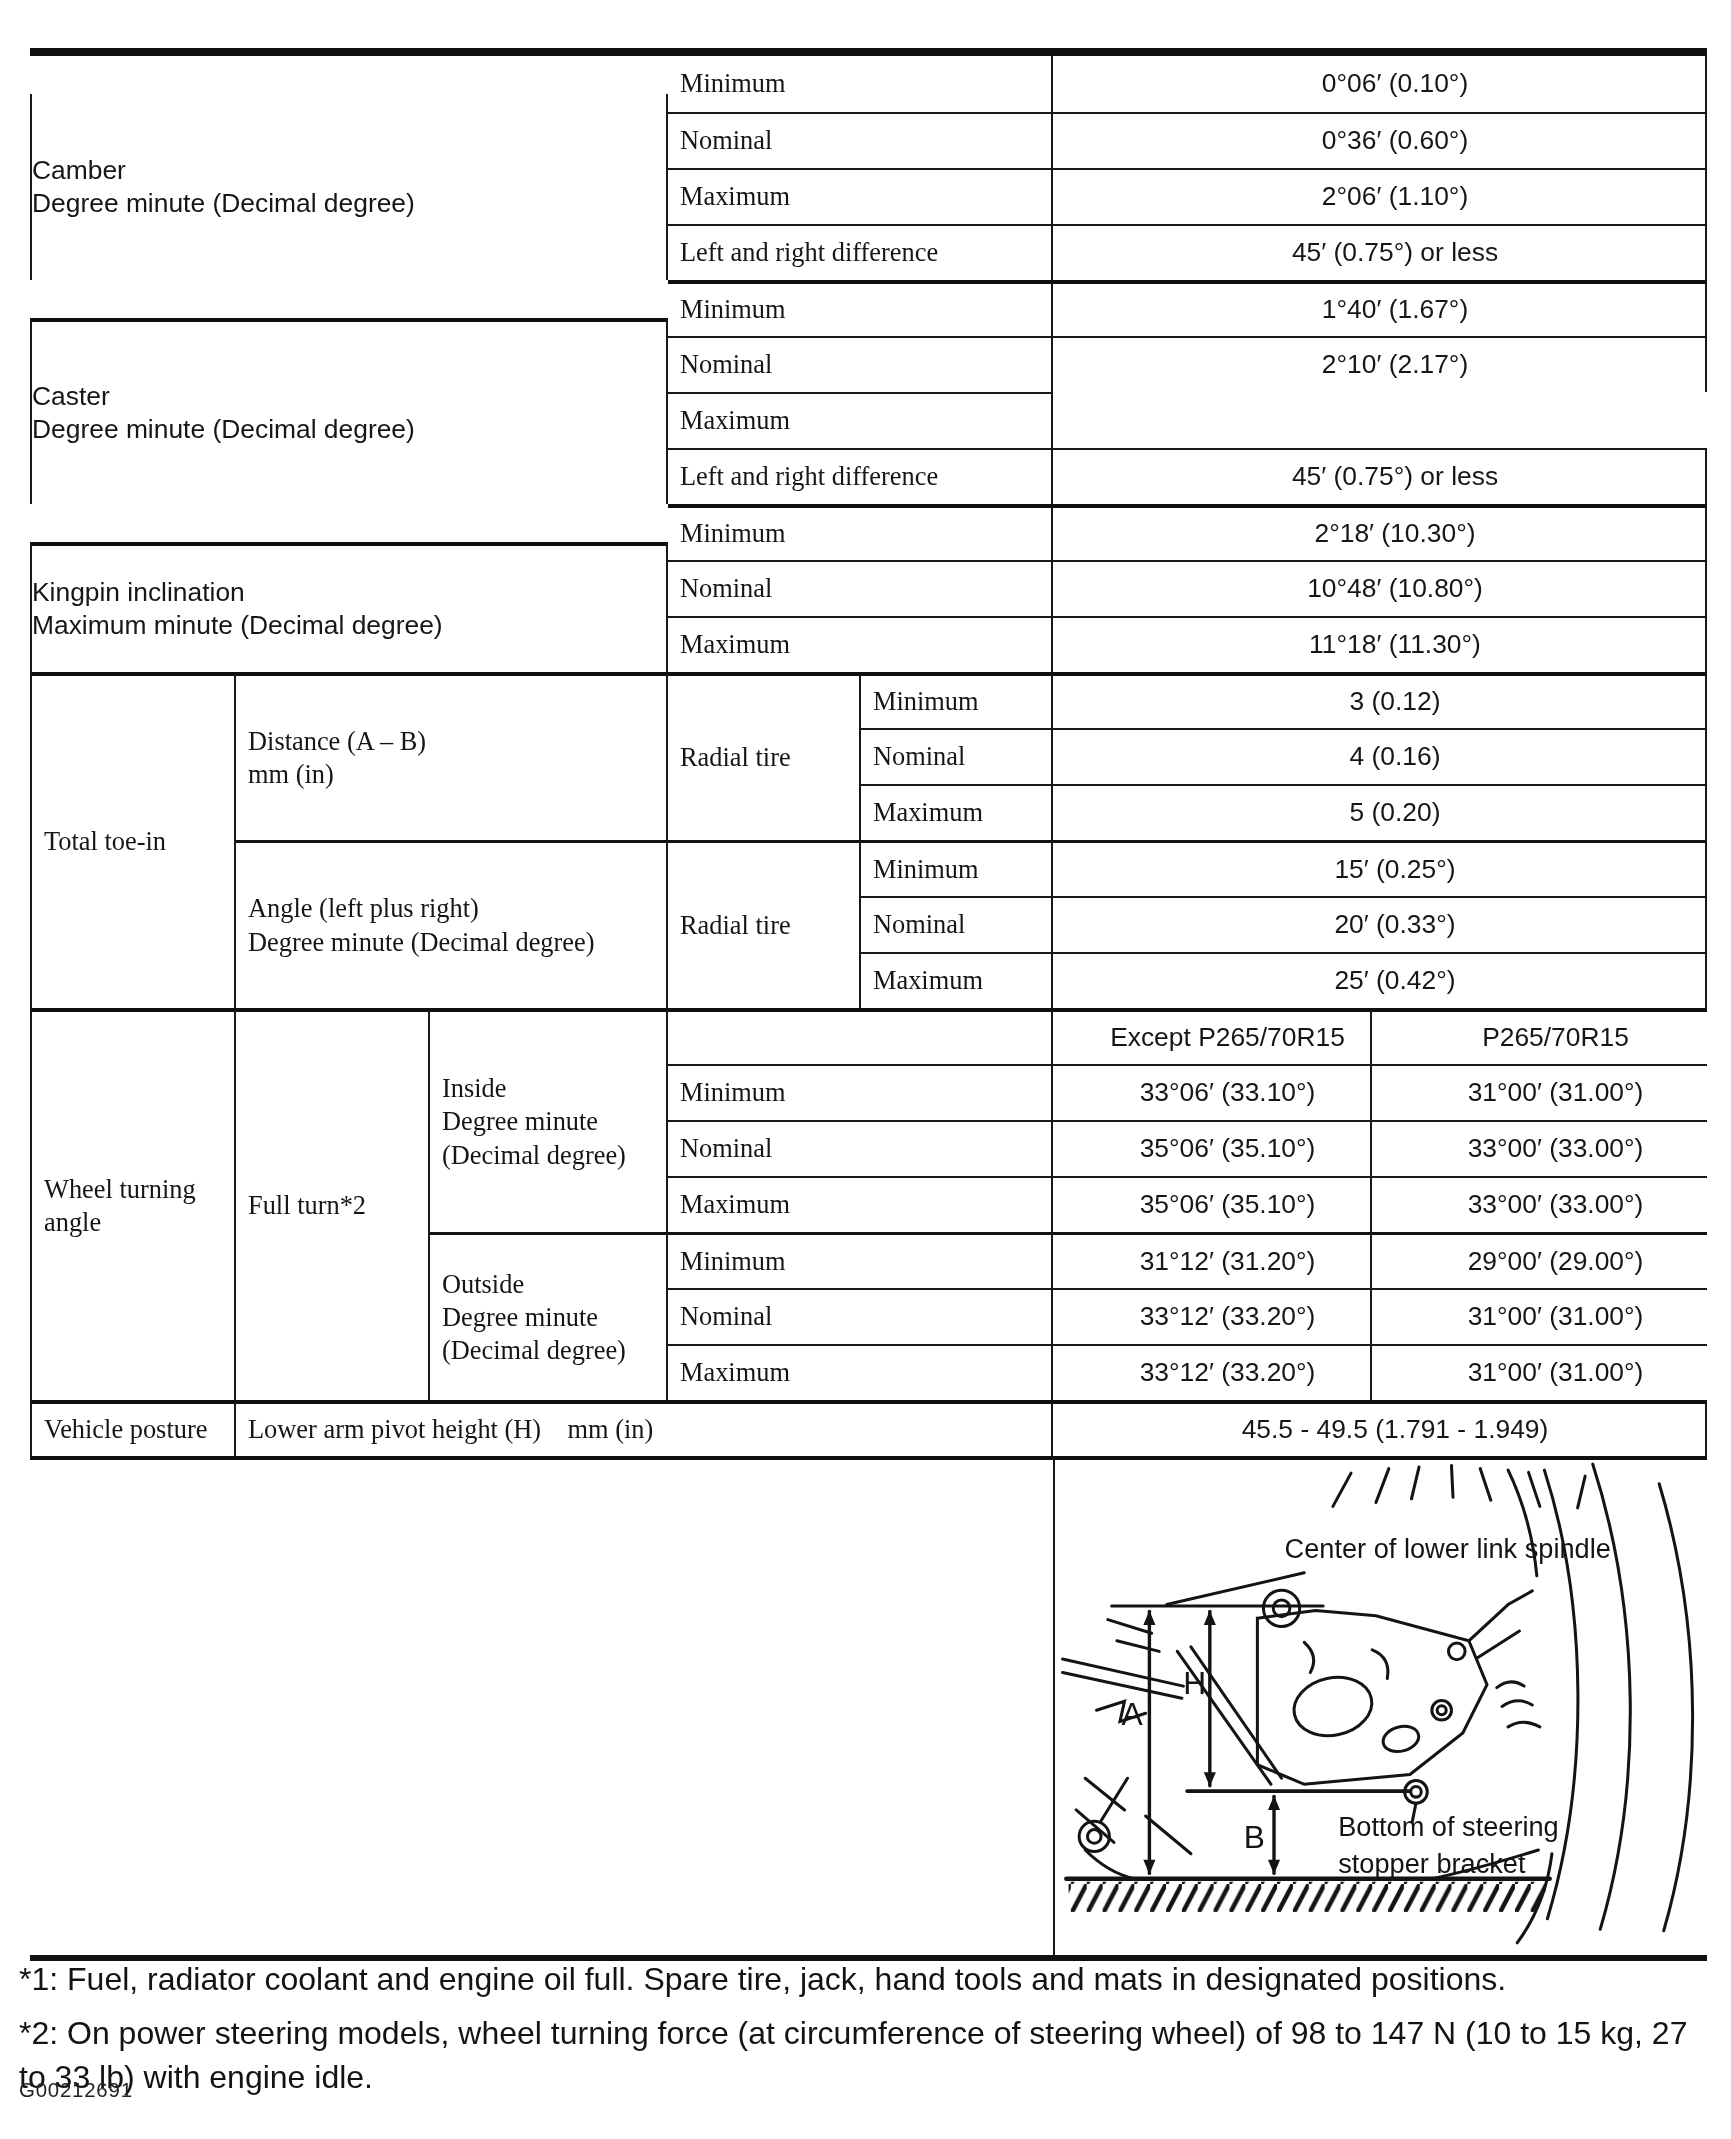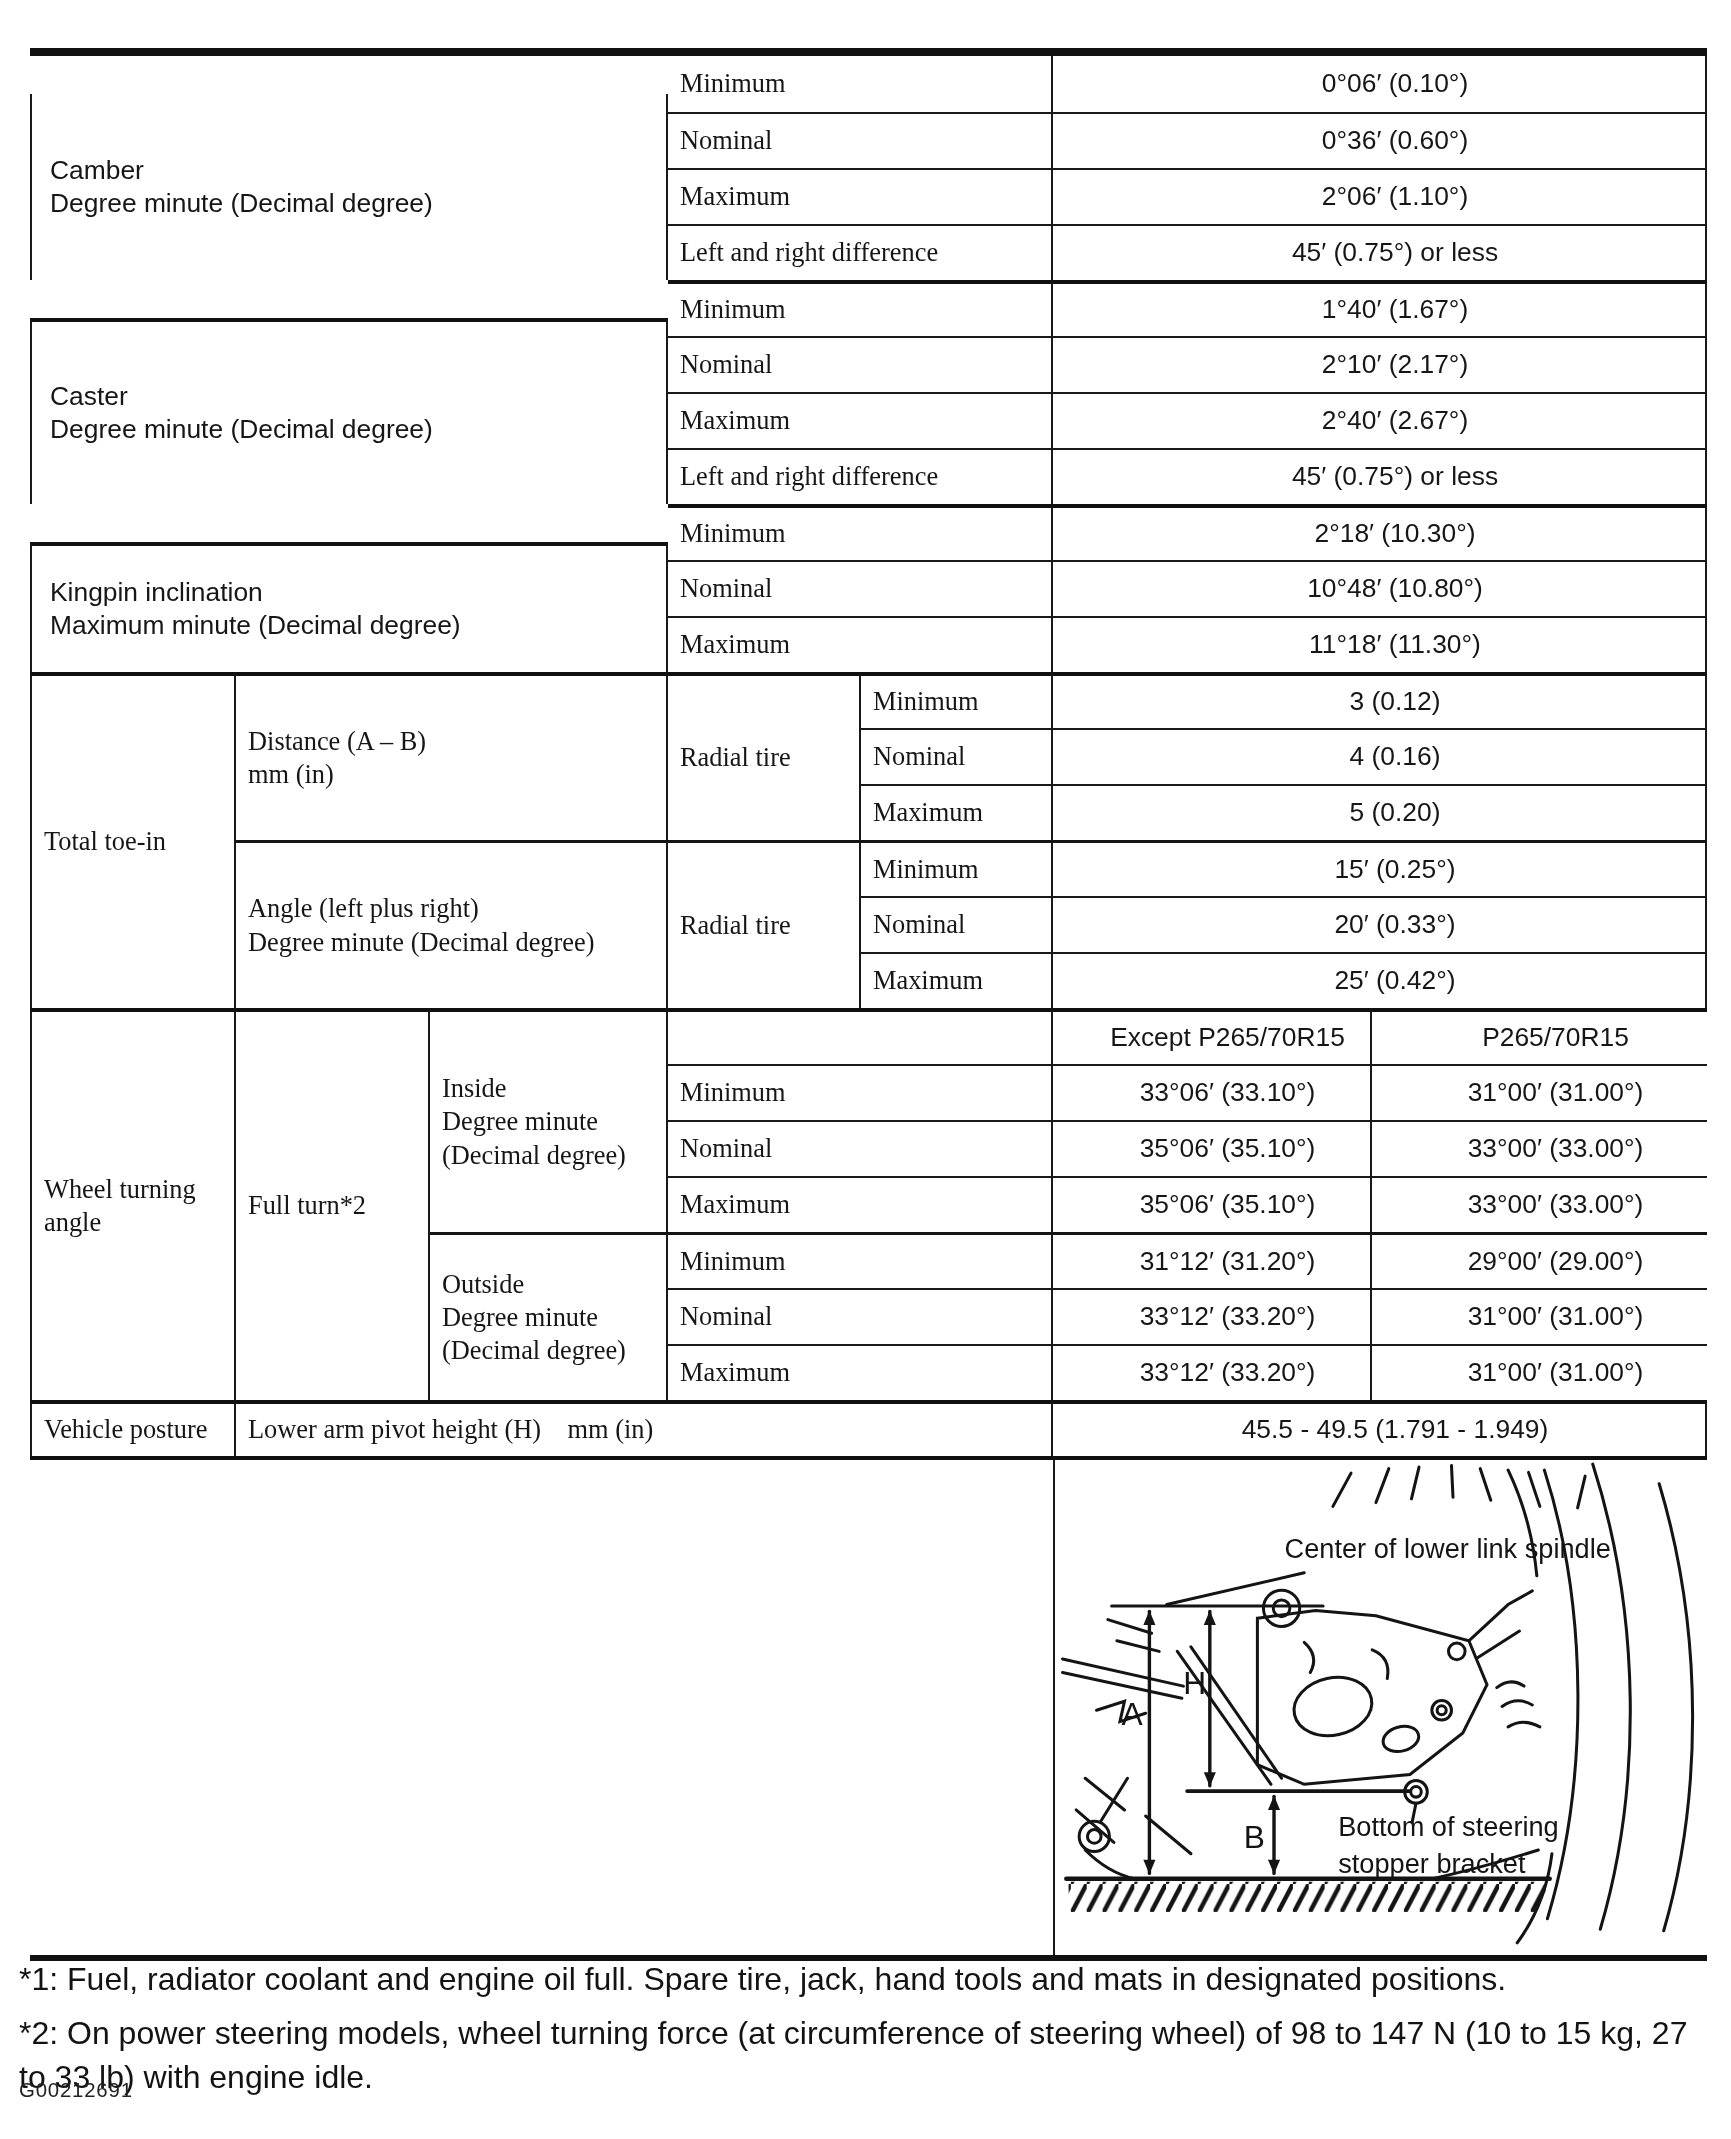"Camber" .pl { padding-left: 18px -> 0 }
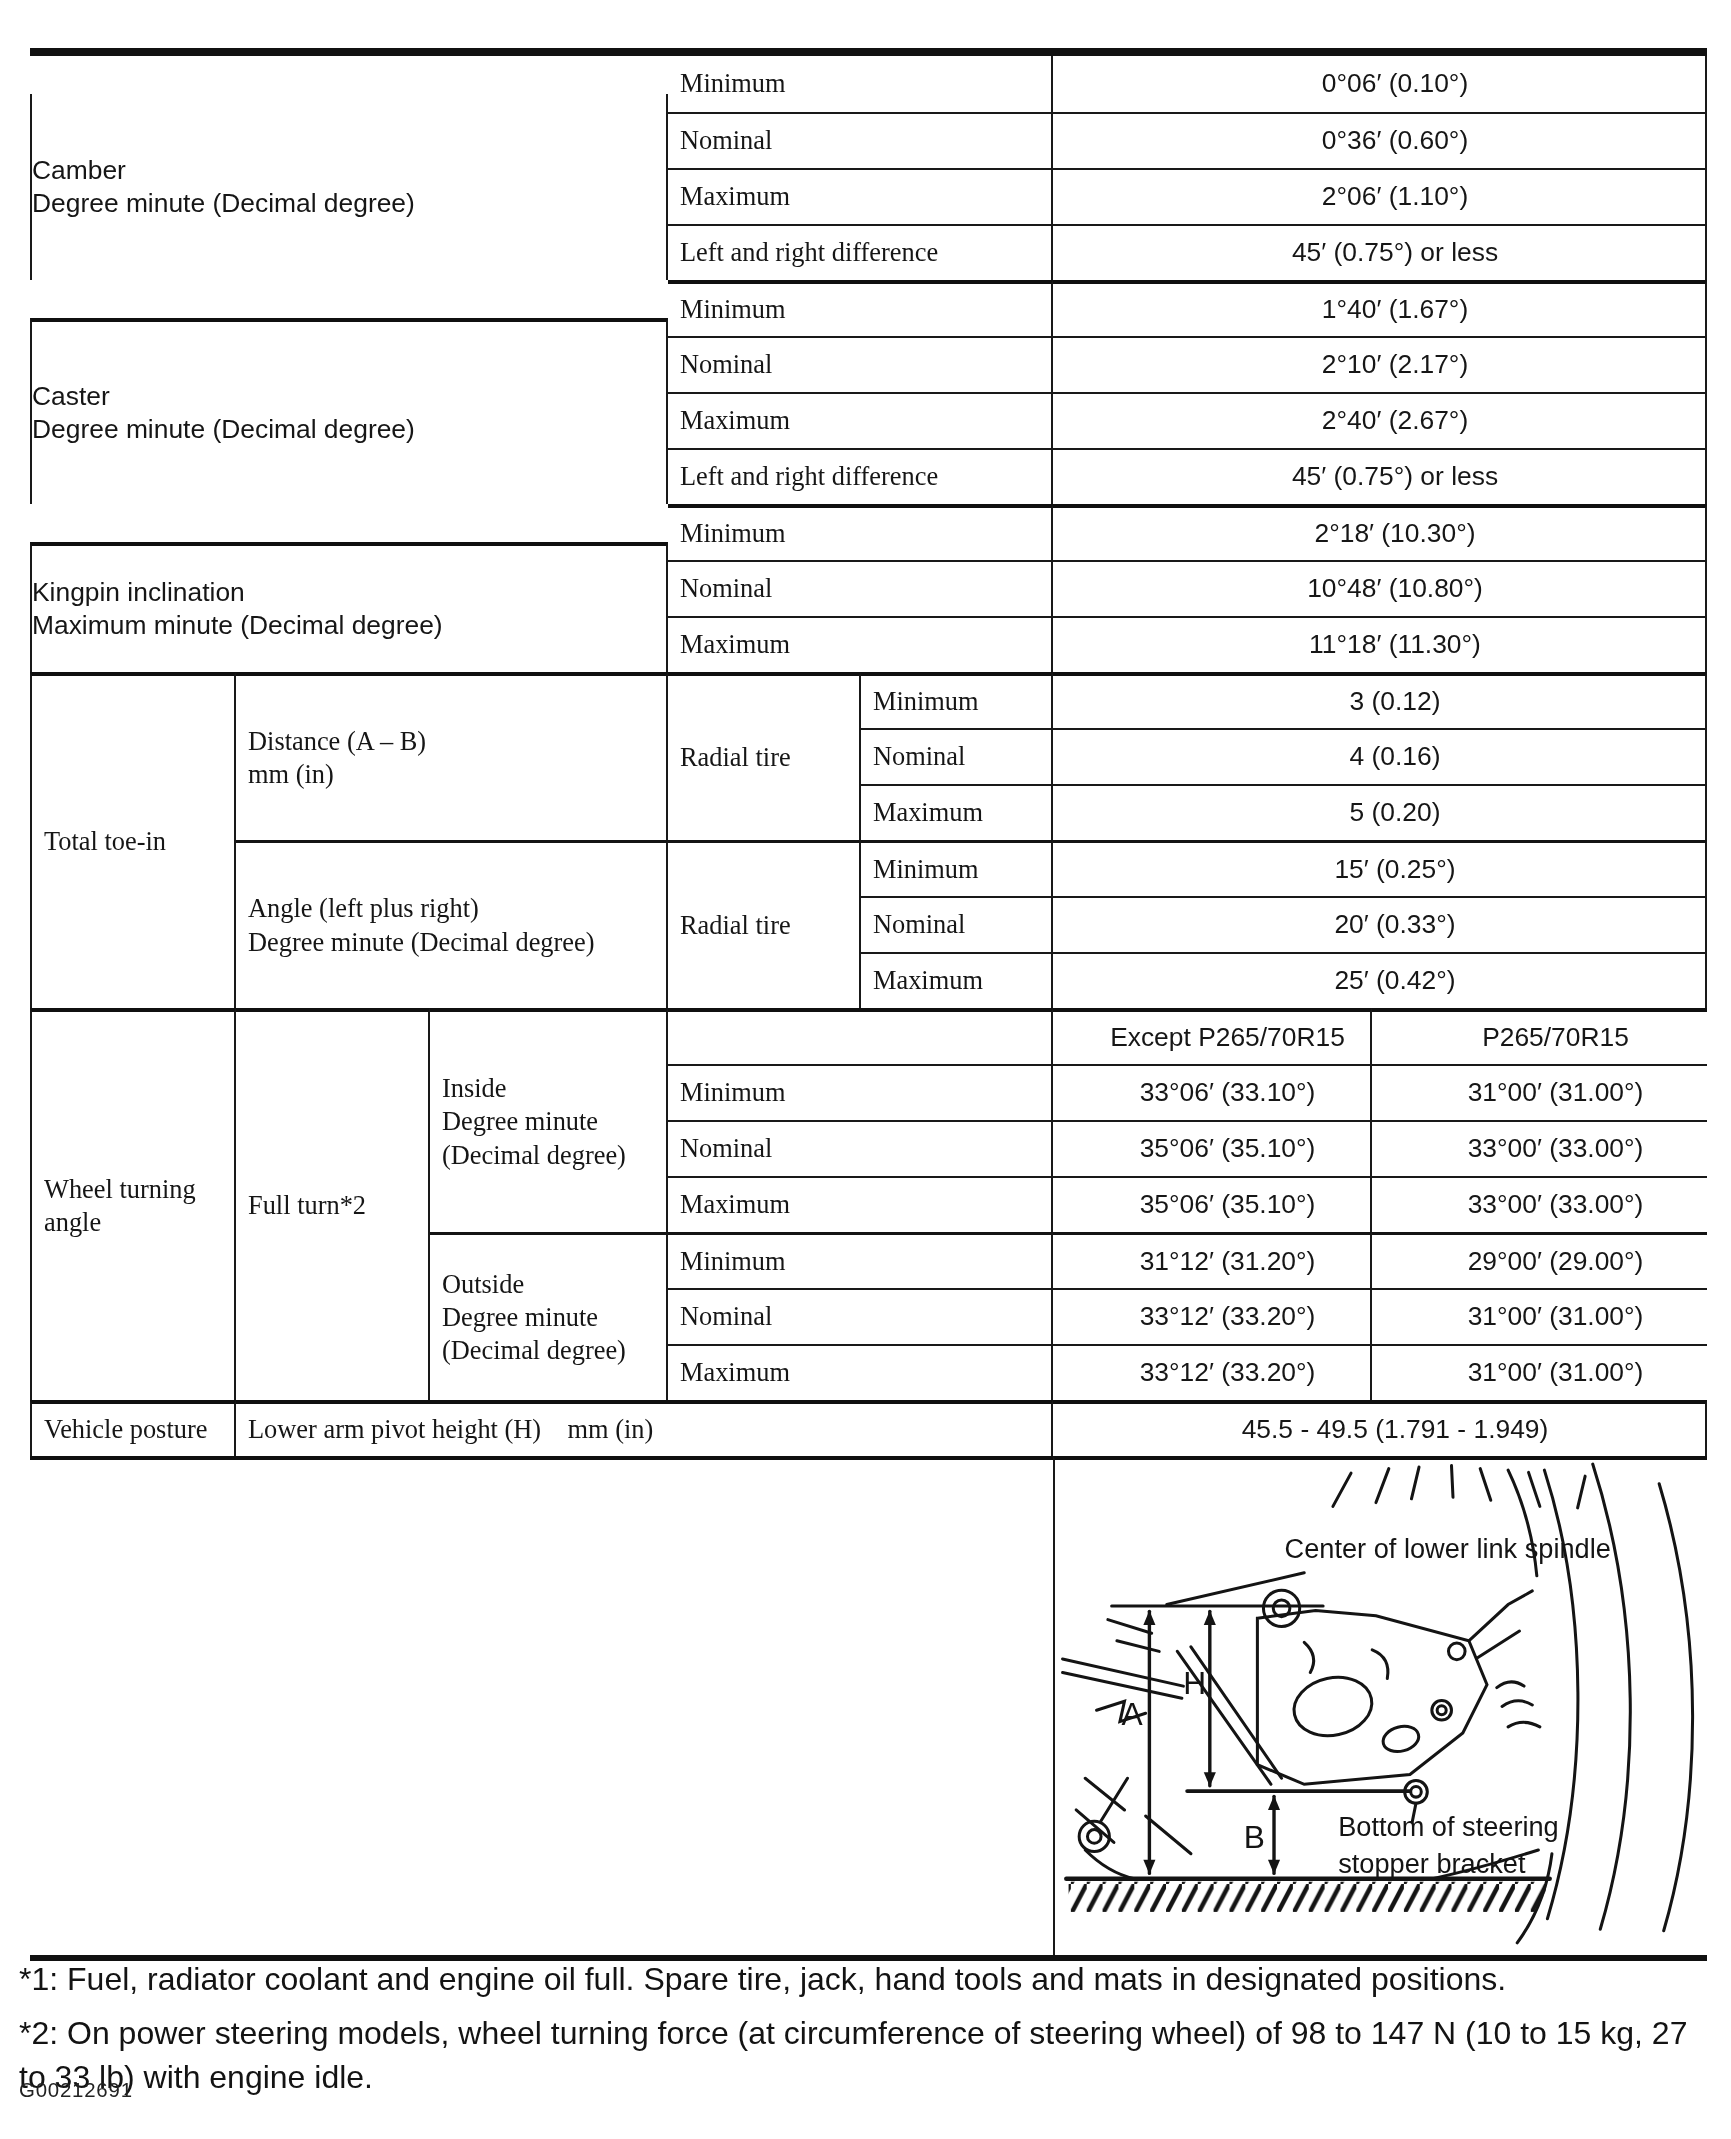"2°40′ (2.67°)" div.cell { html: <div>2°40′ (2.67°)</div> -> none }
